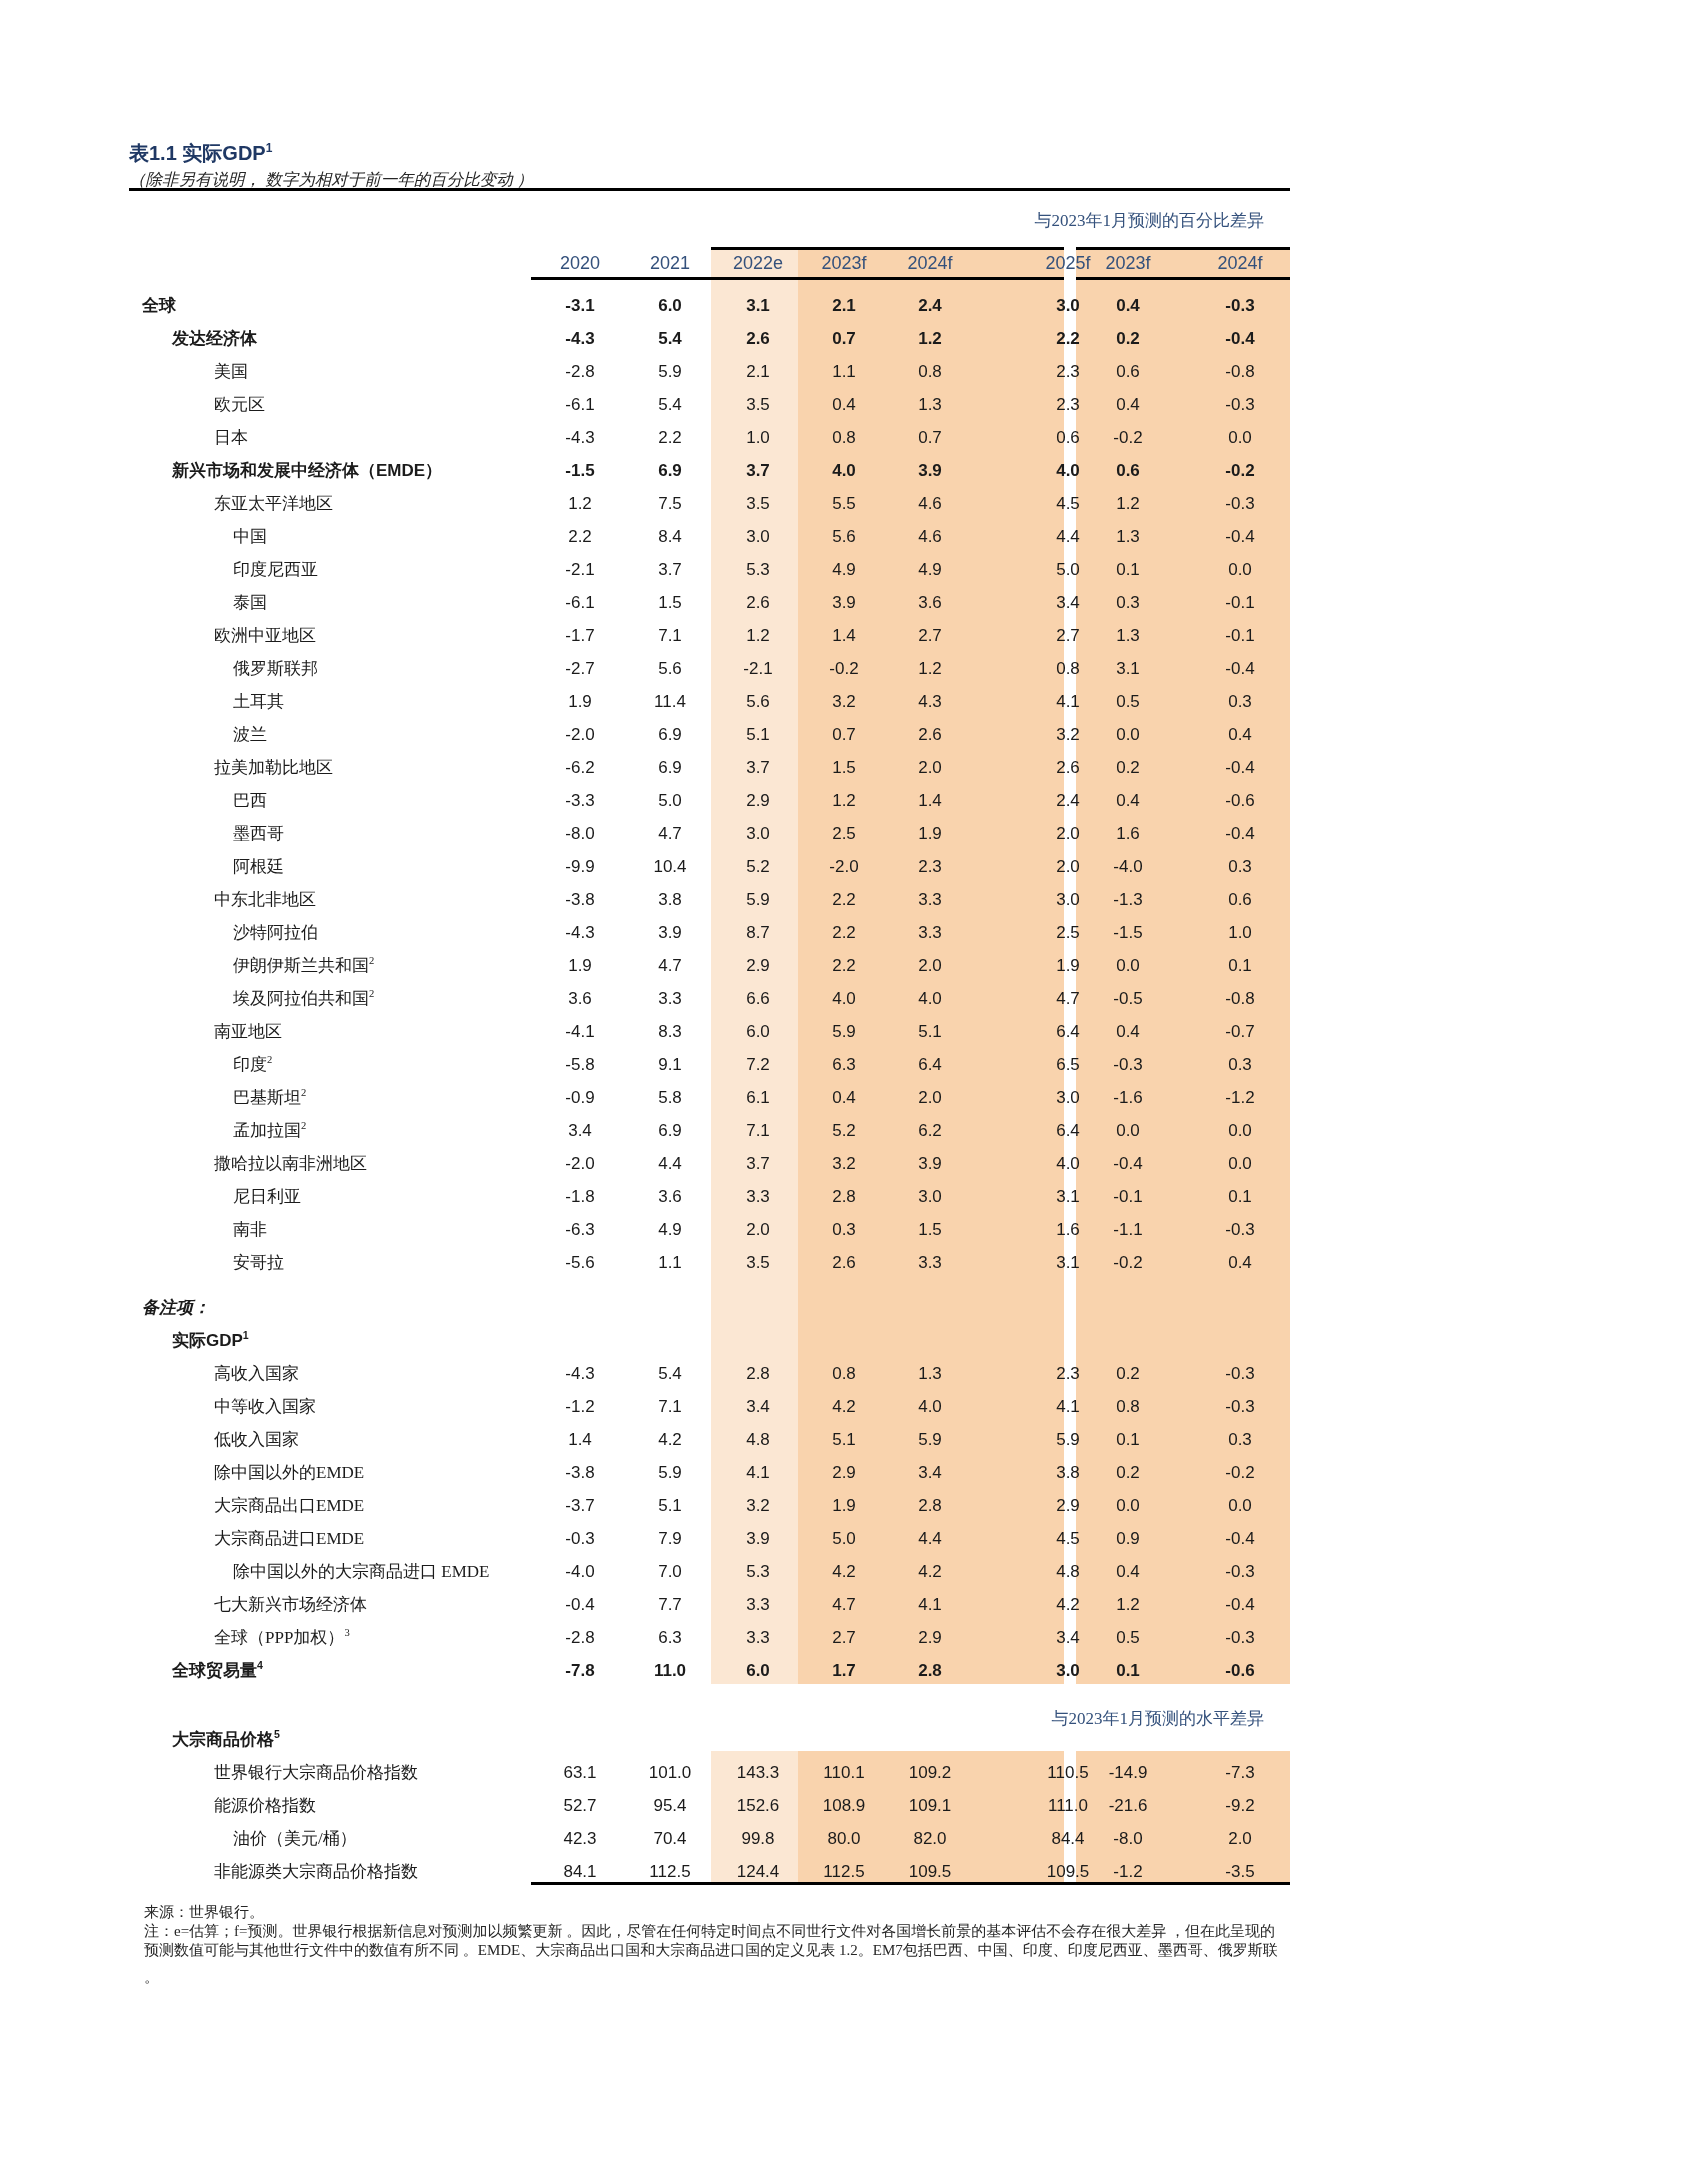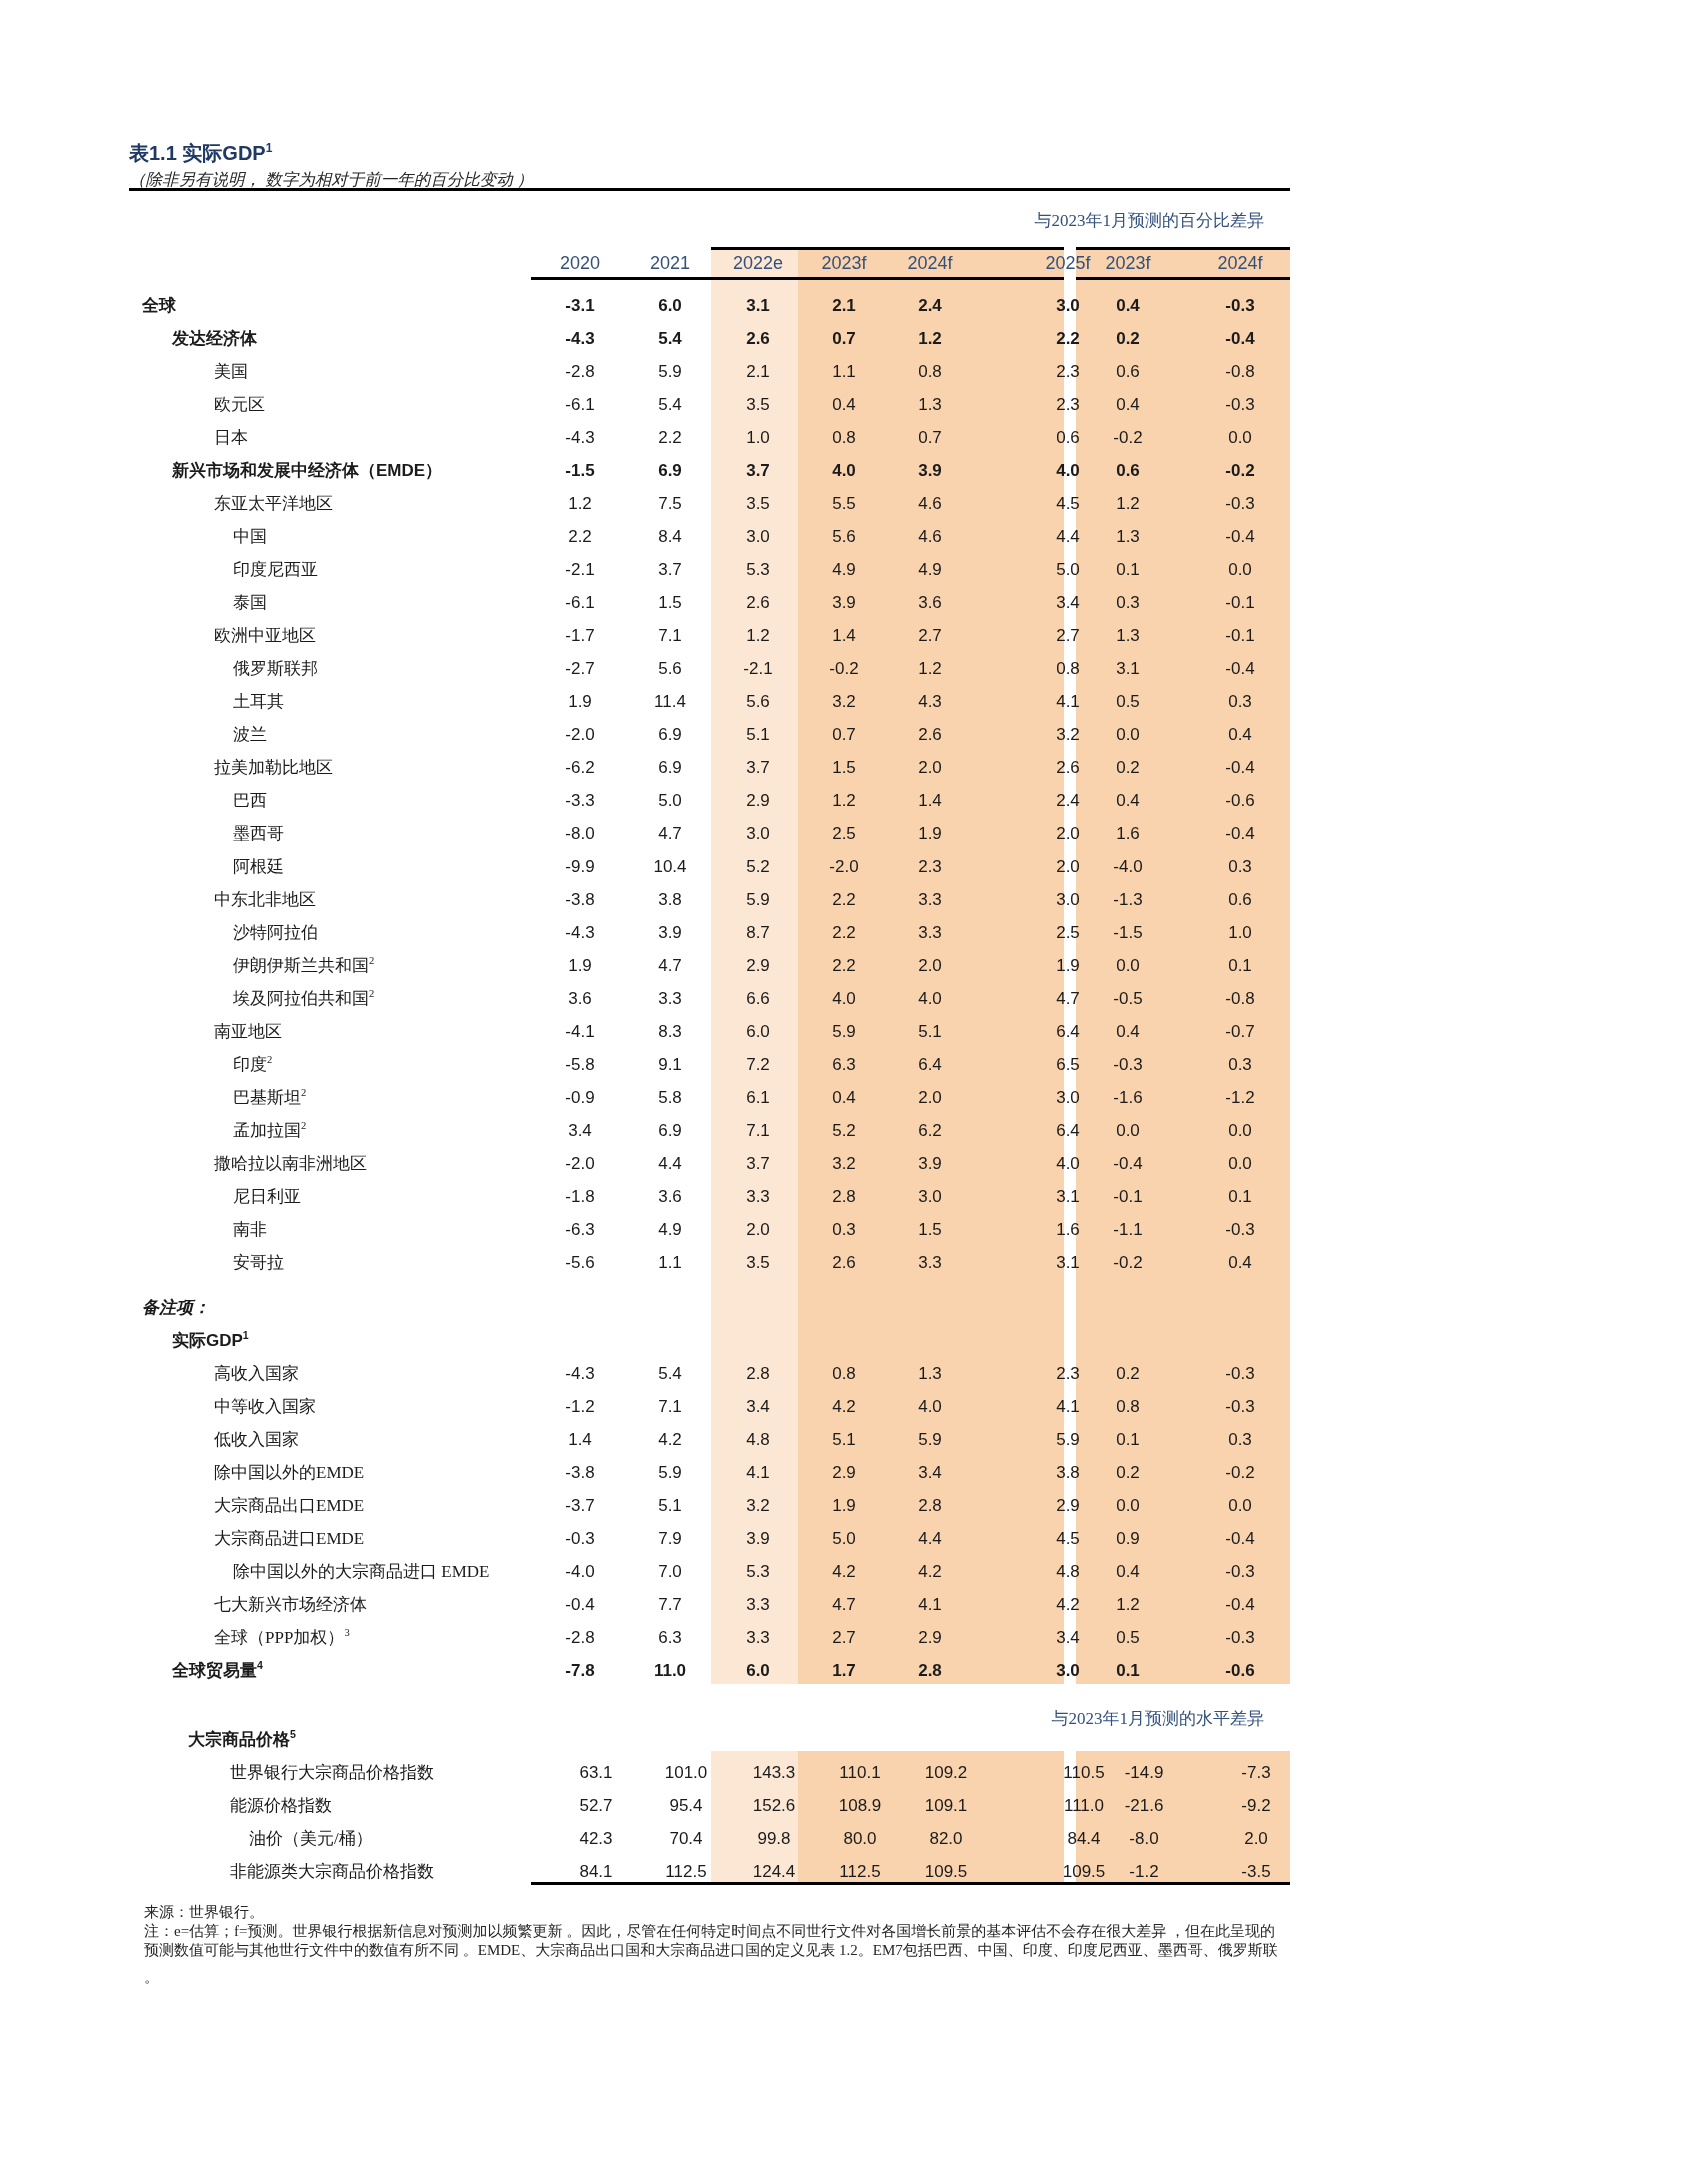"大宗商品价格5" #commodityRows { margin-left: 16px -> none }
